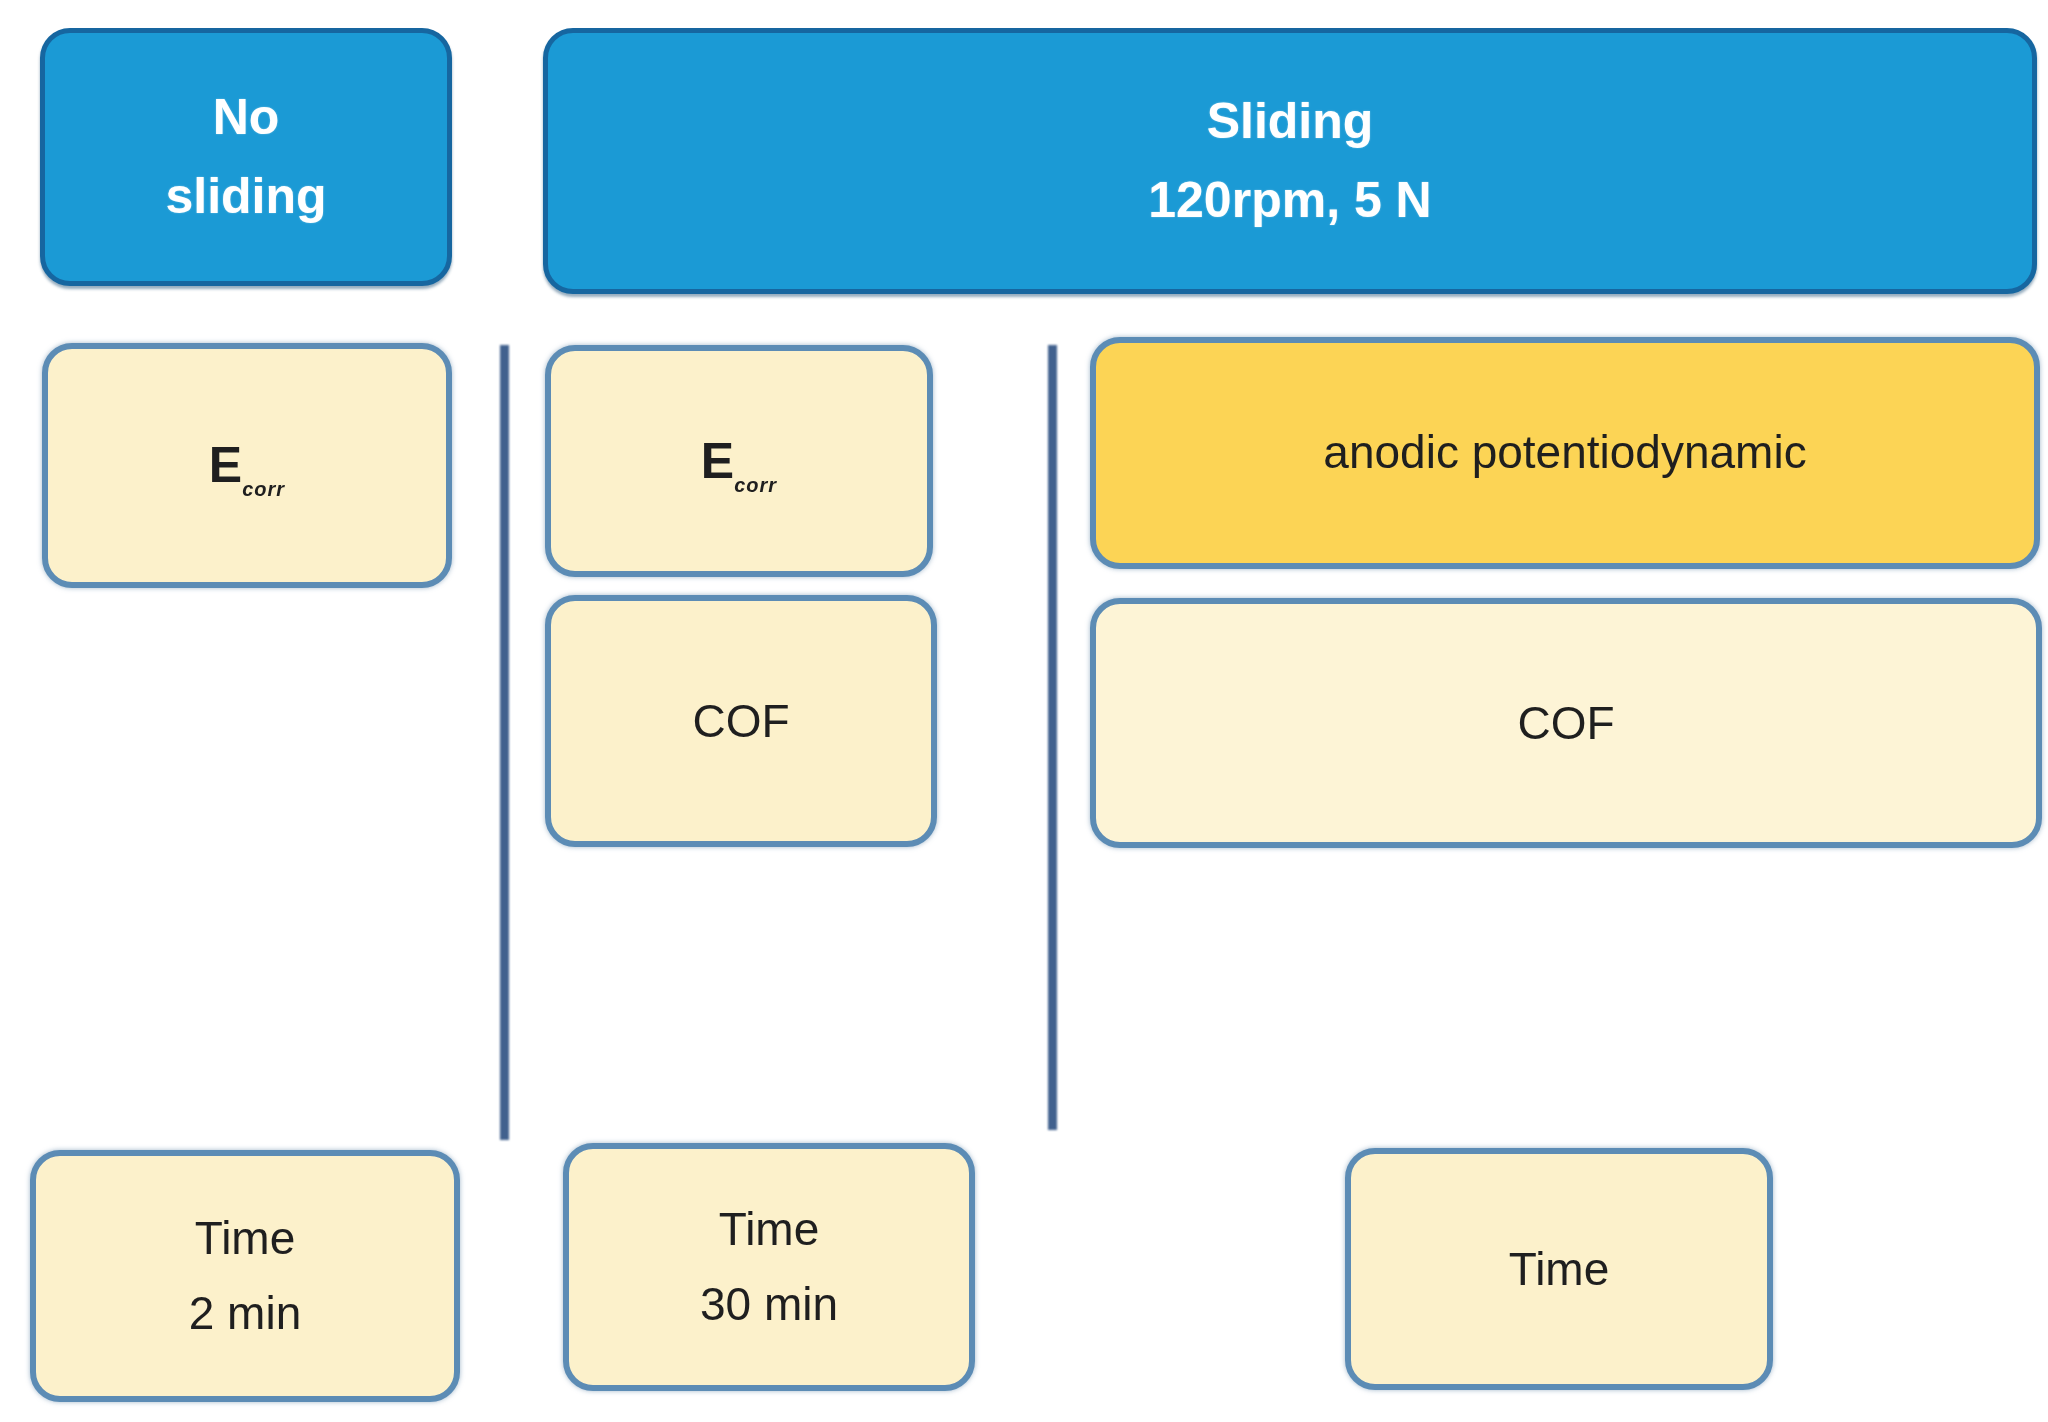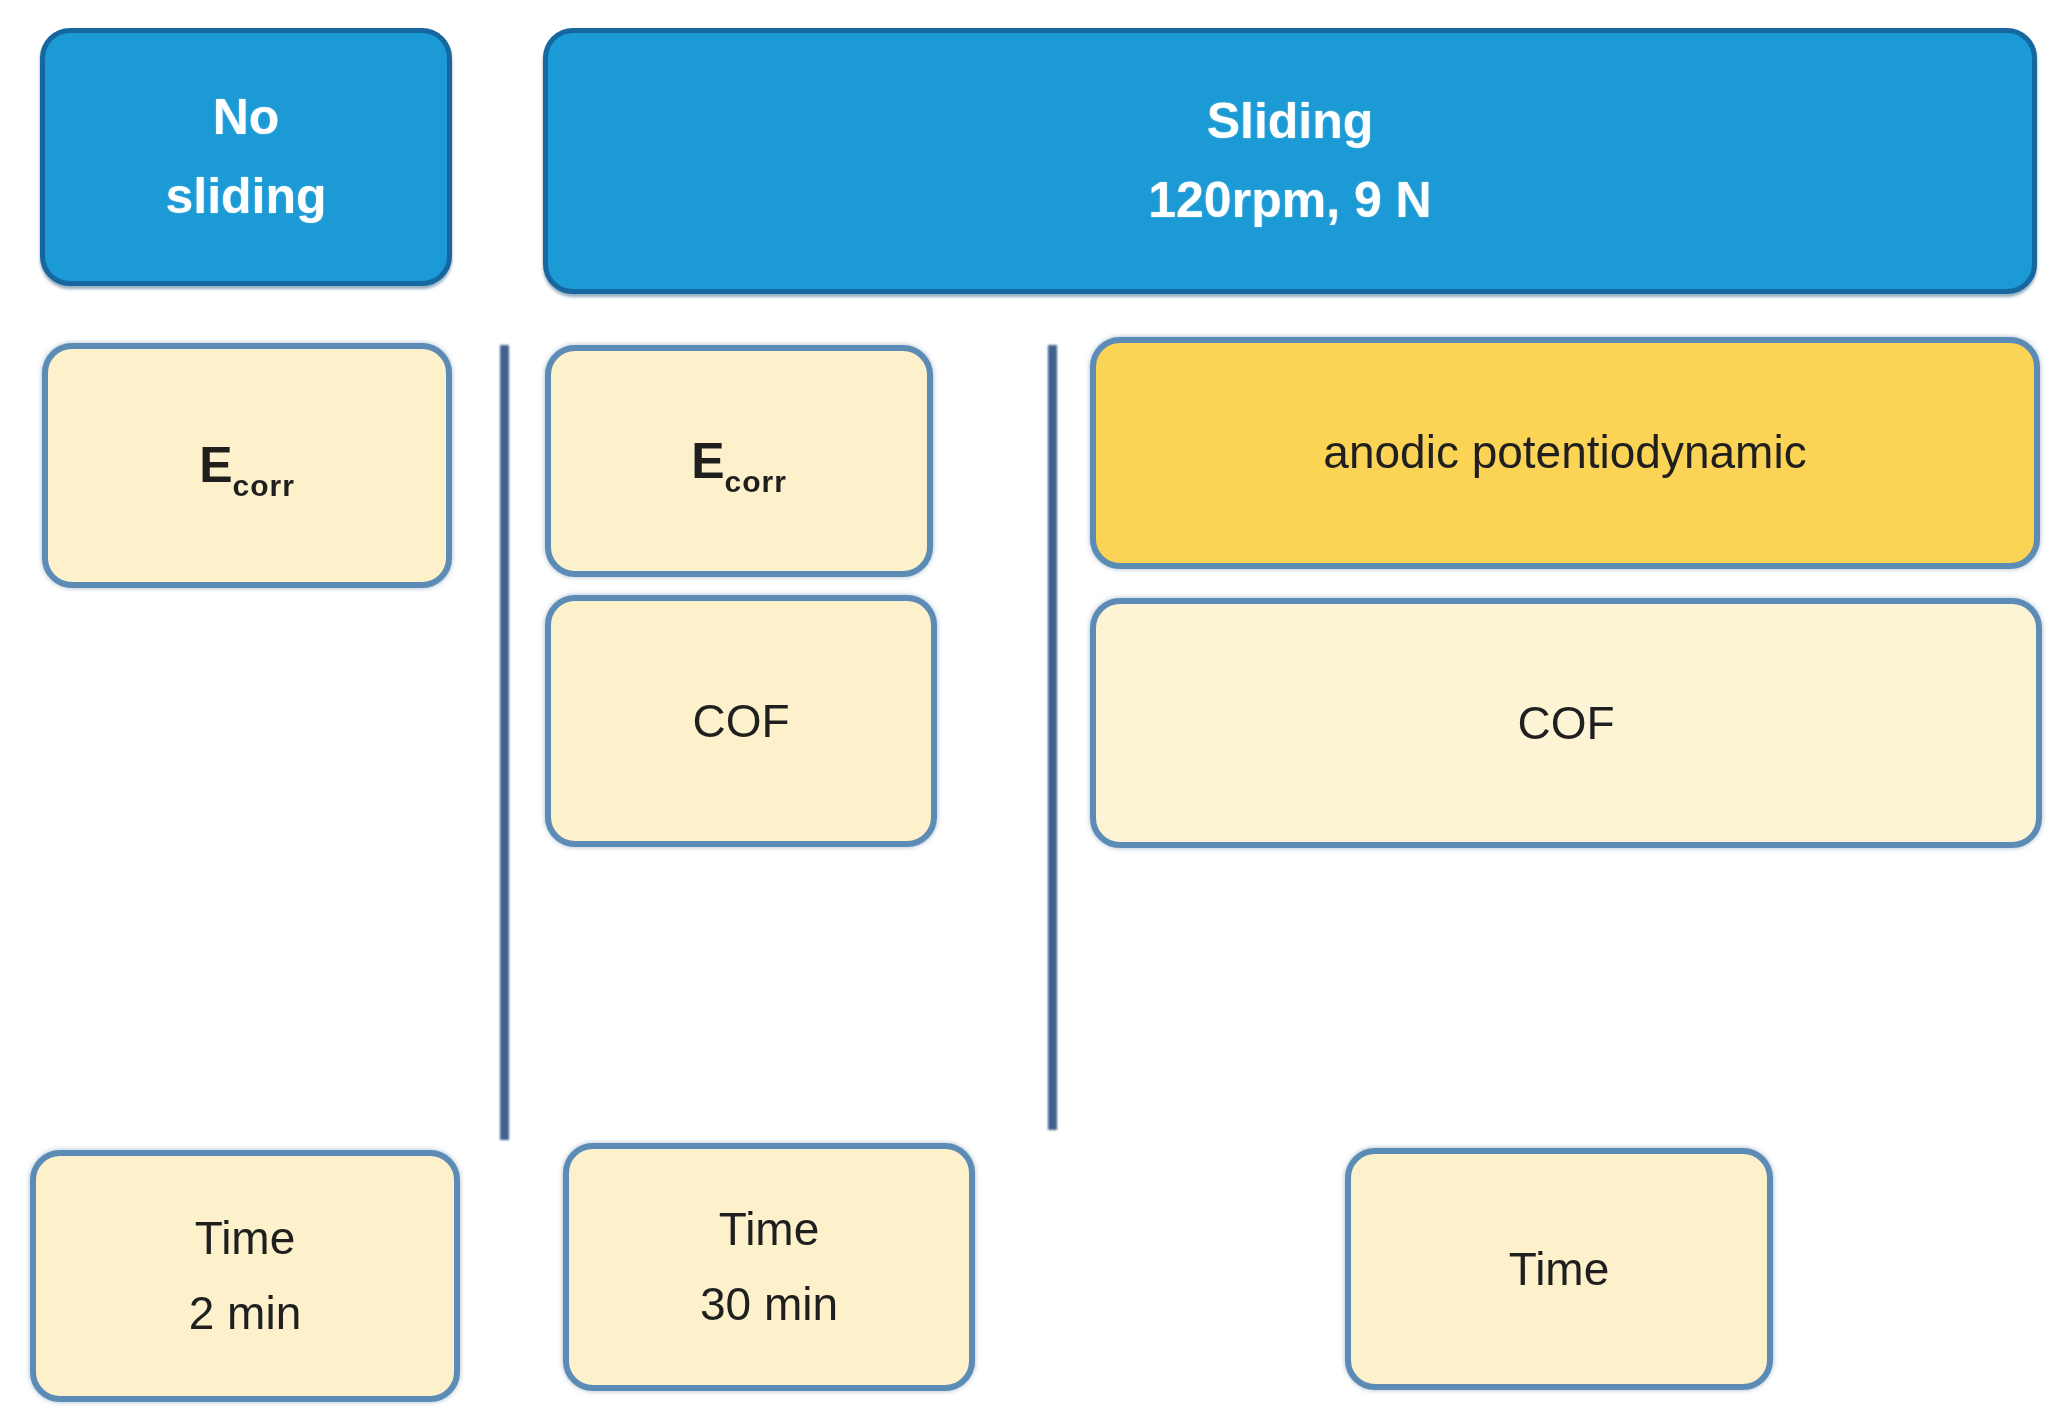"120rpm, 9 N" span.line { text: 9 -> 5 }
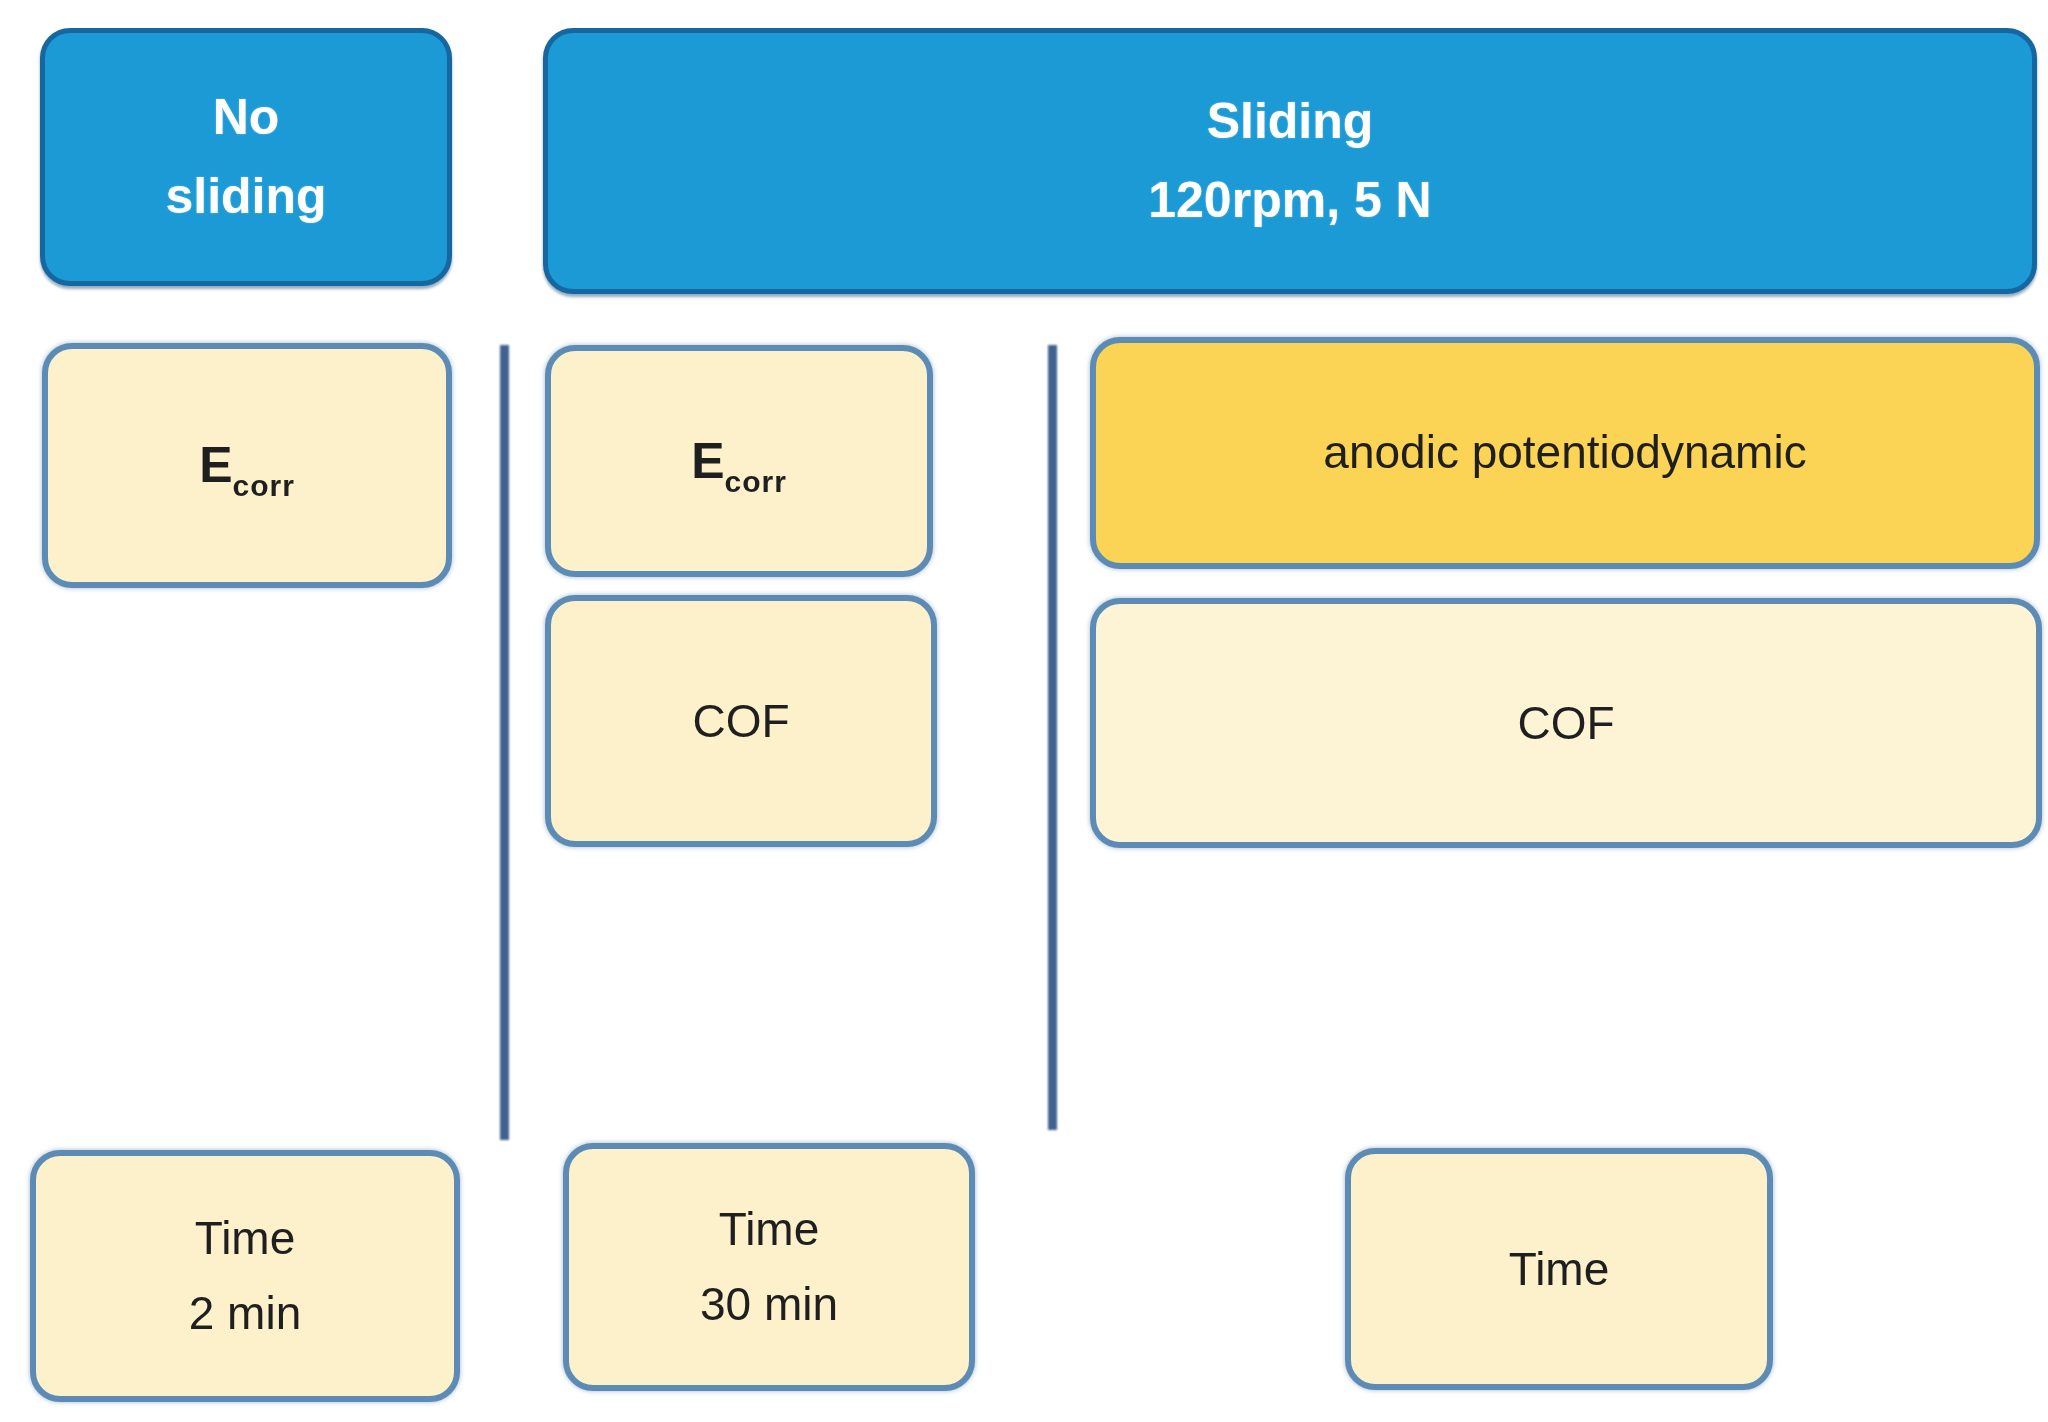"corr" .ecorr-text sub { font-size: 30px -> 20px; font-style: none -> italic }
